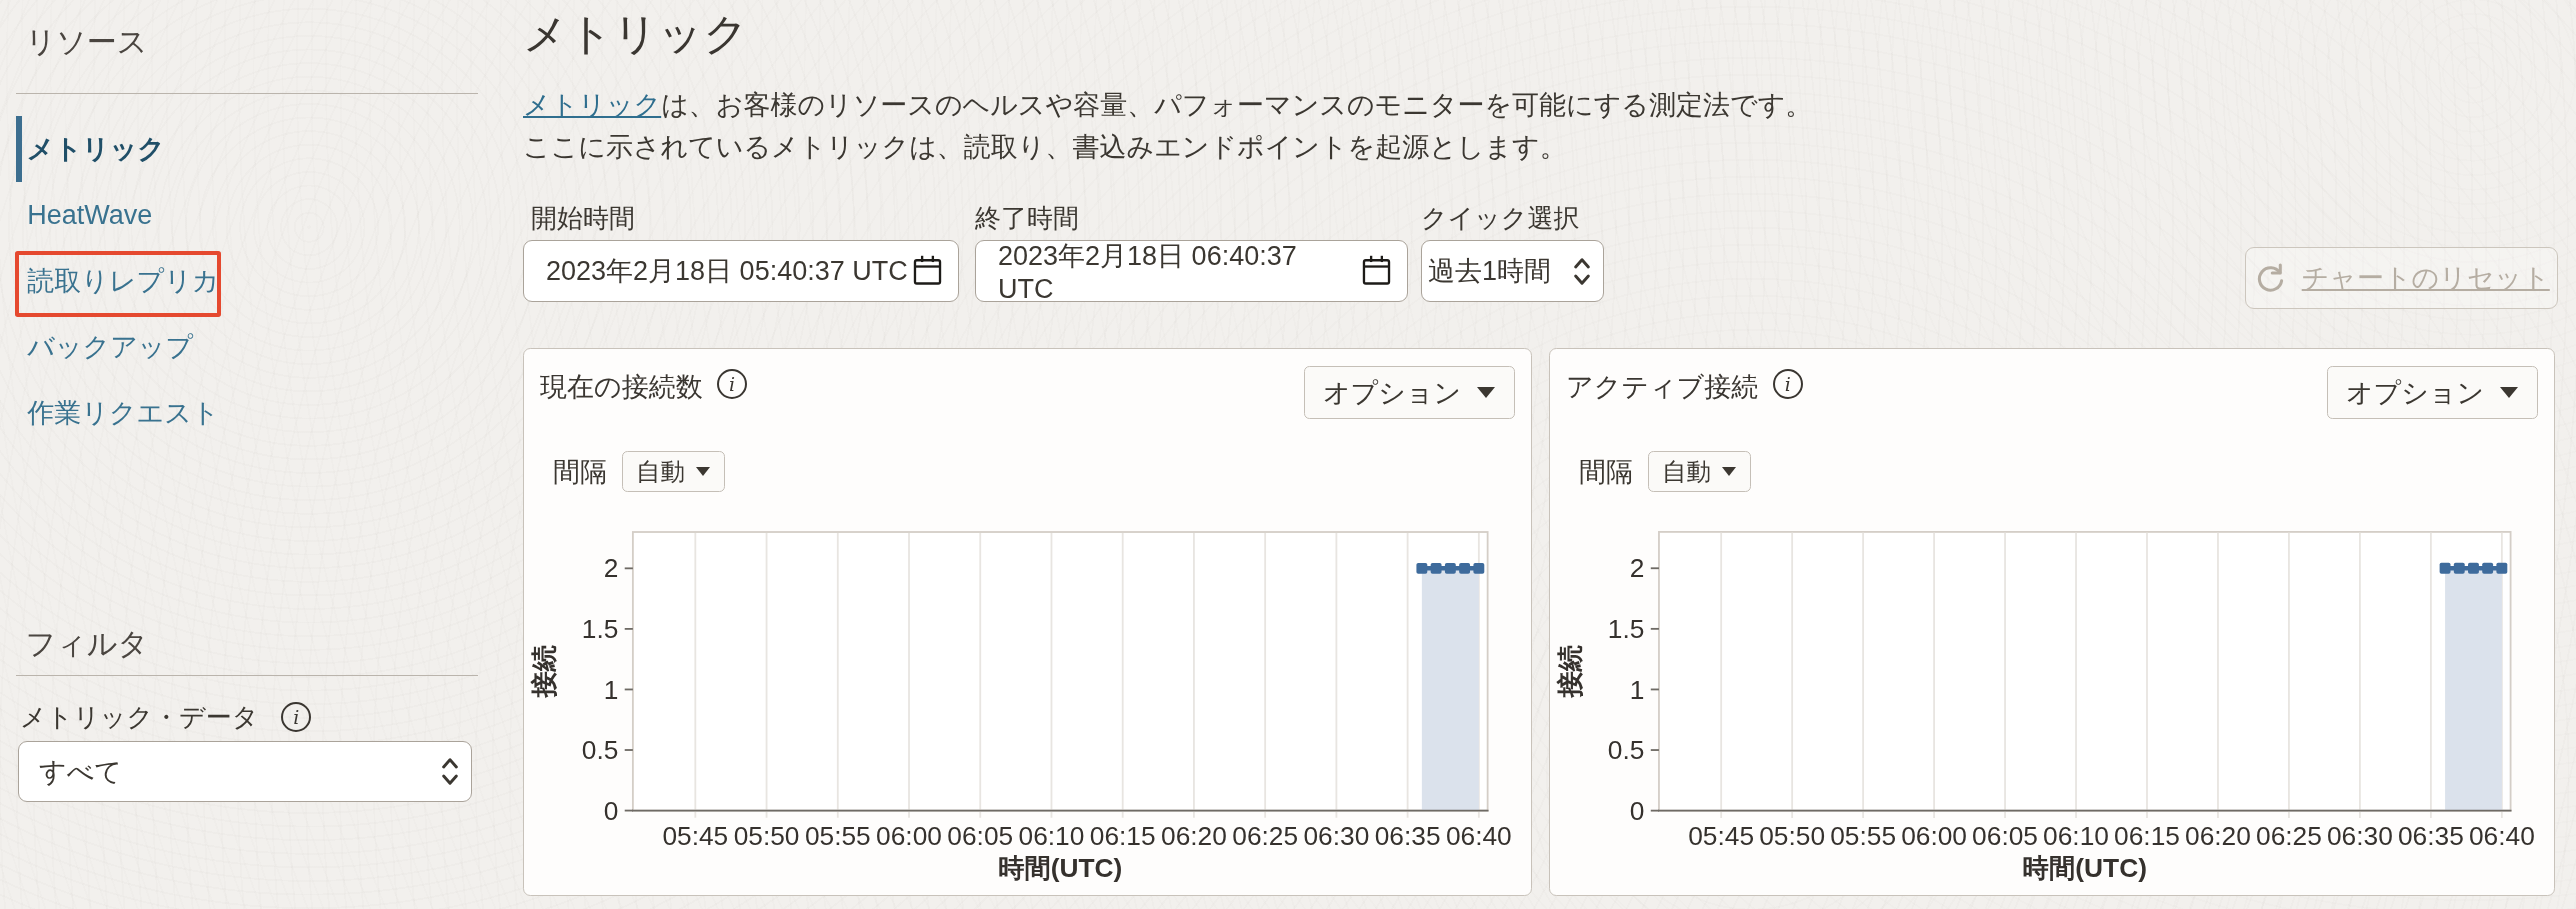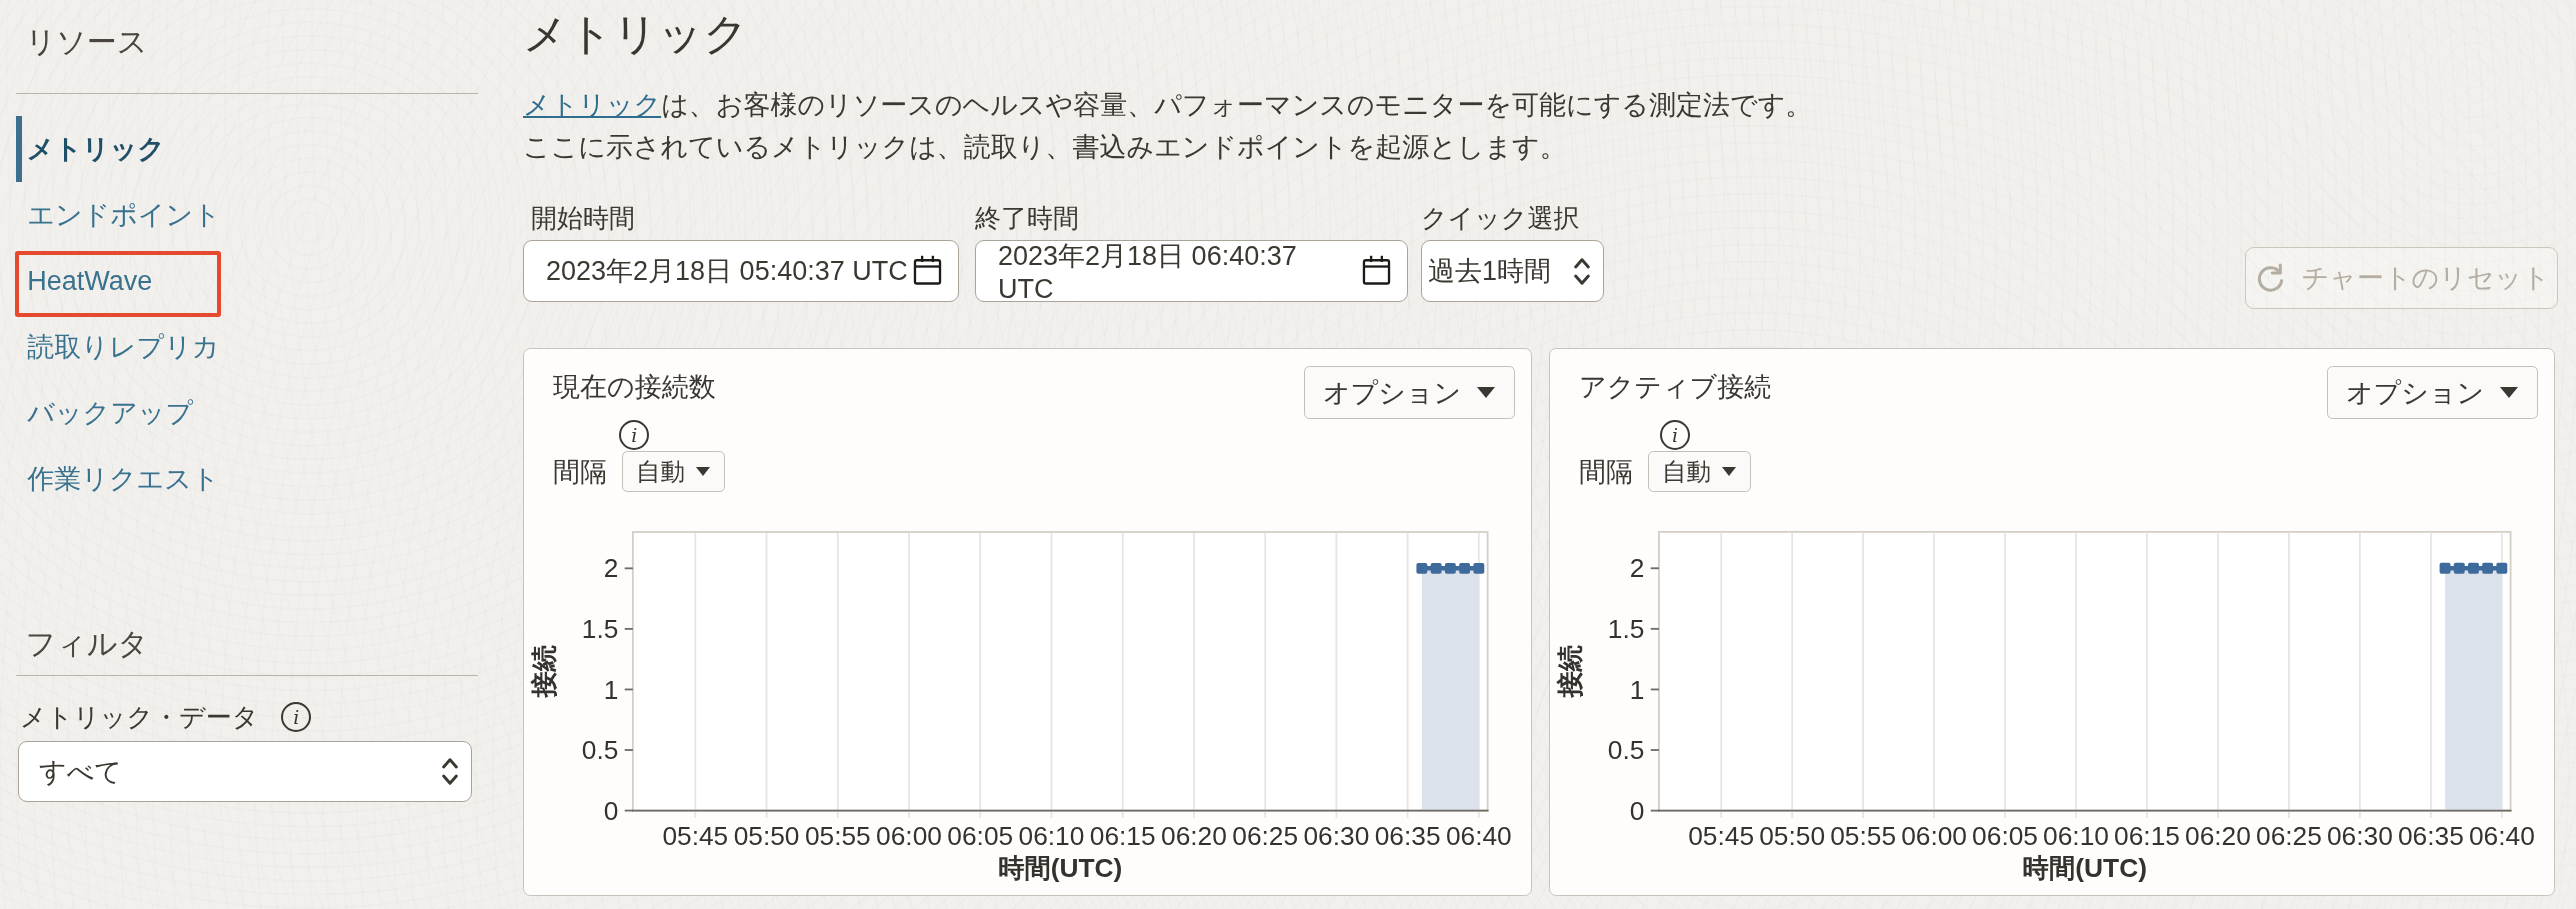"エンドポイント" div.nav-item { html: <div>エンドポイント</div> -> none }
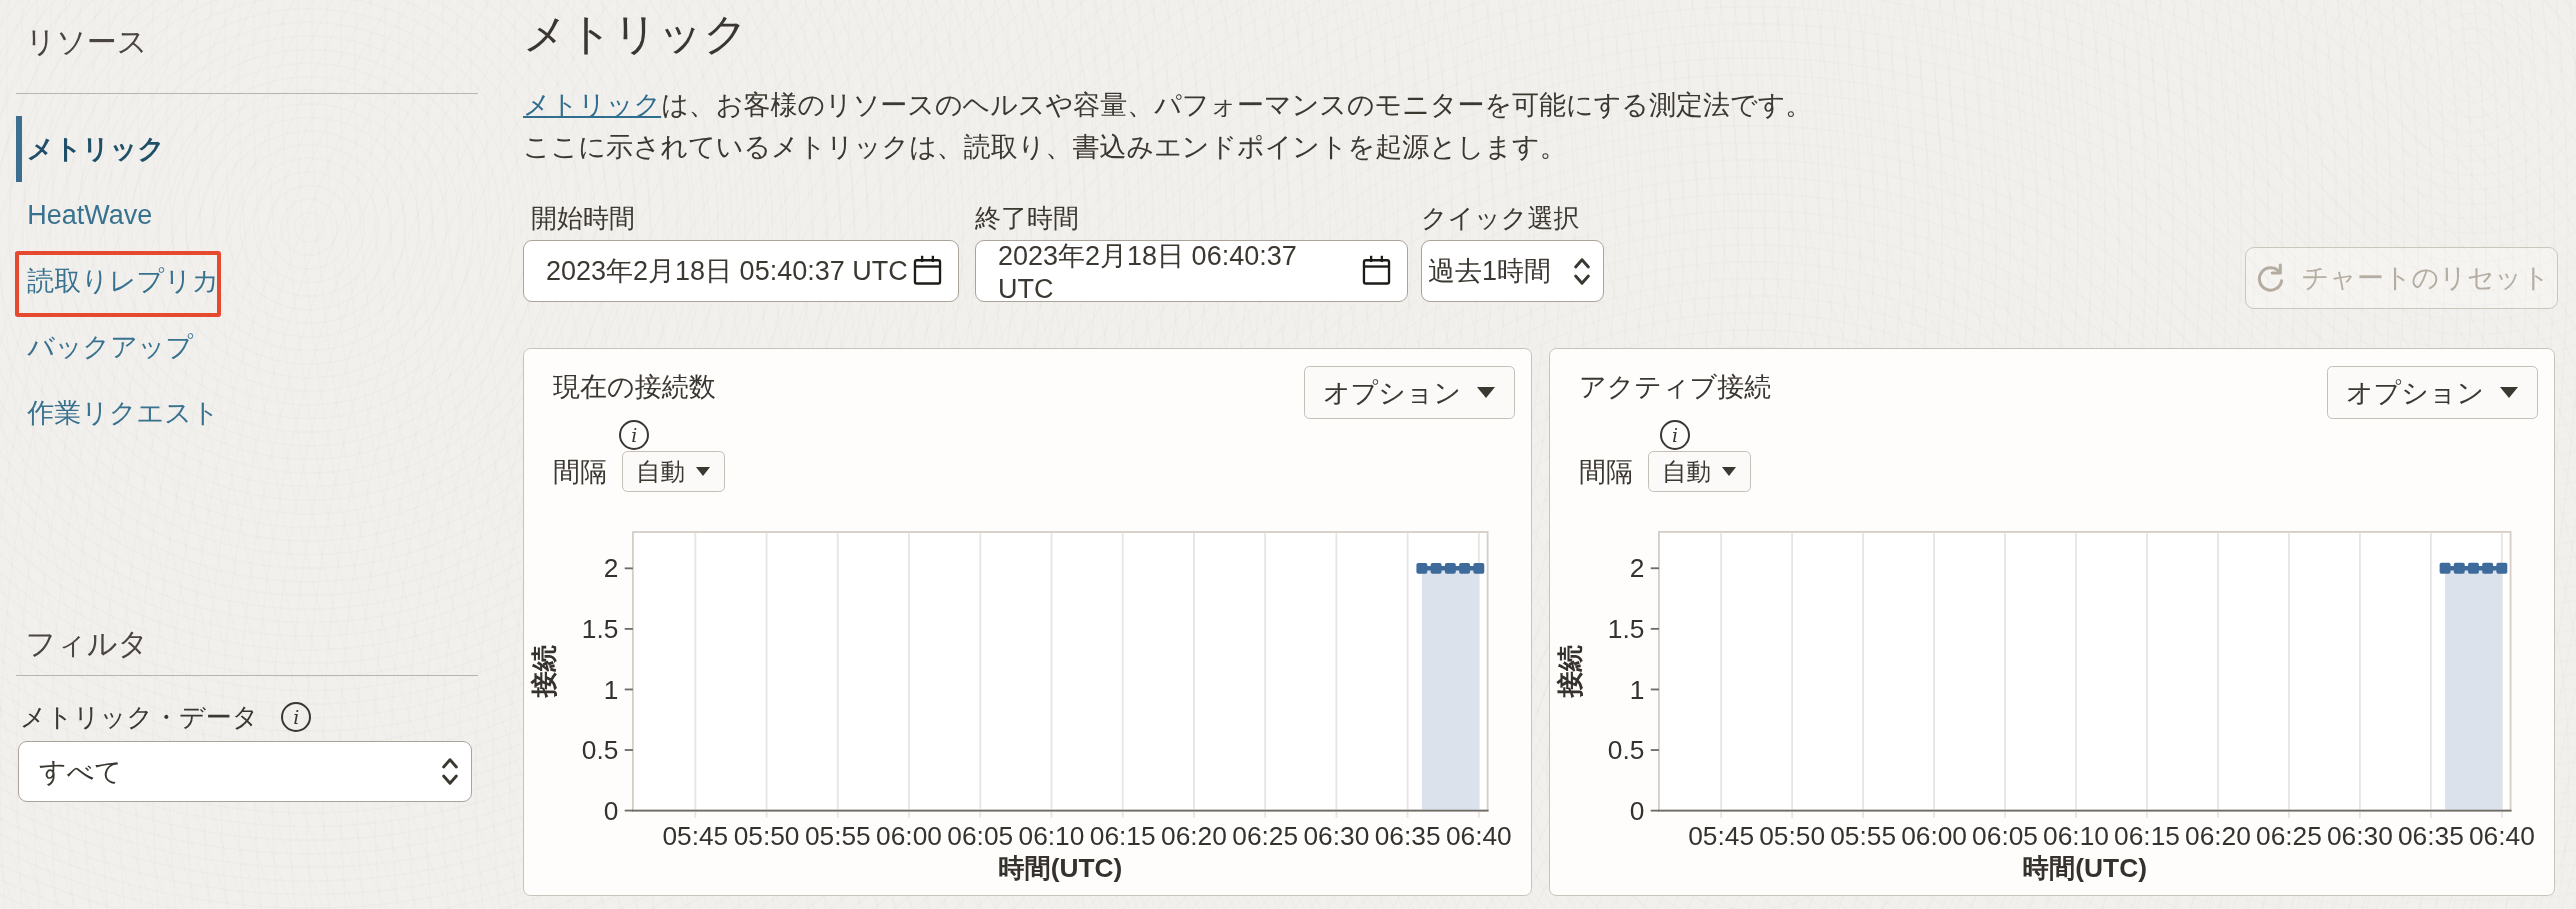"チャートのリセット" #reset-button { text-decoration: none -> underline }
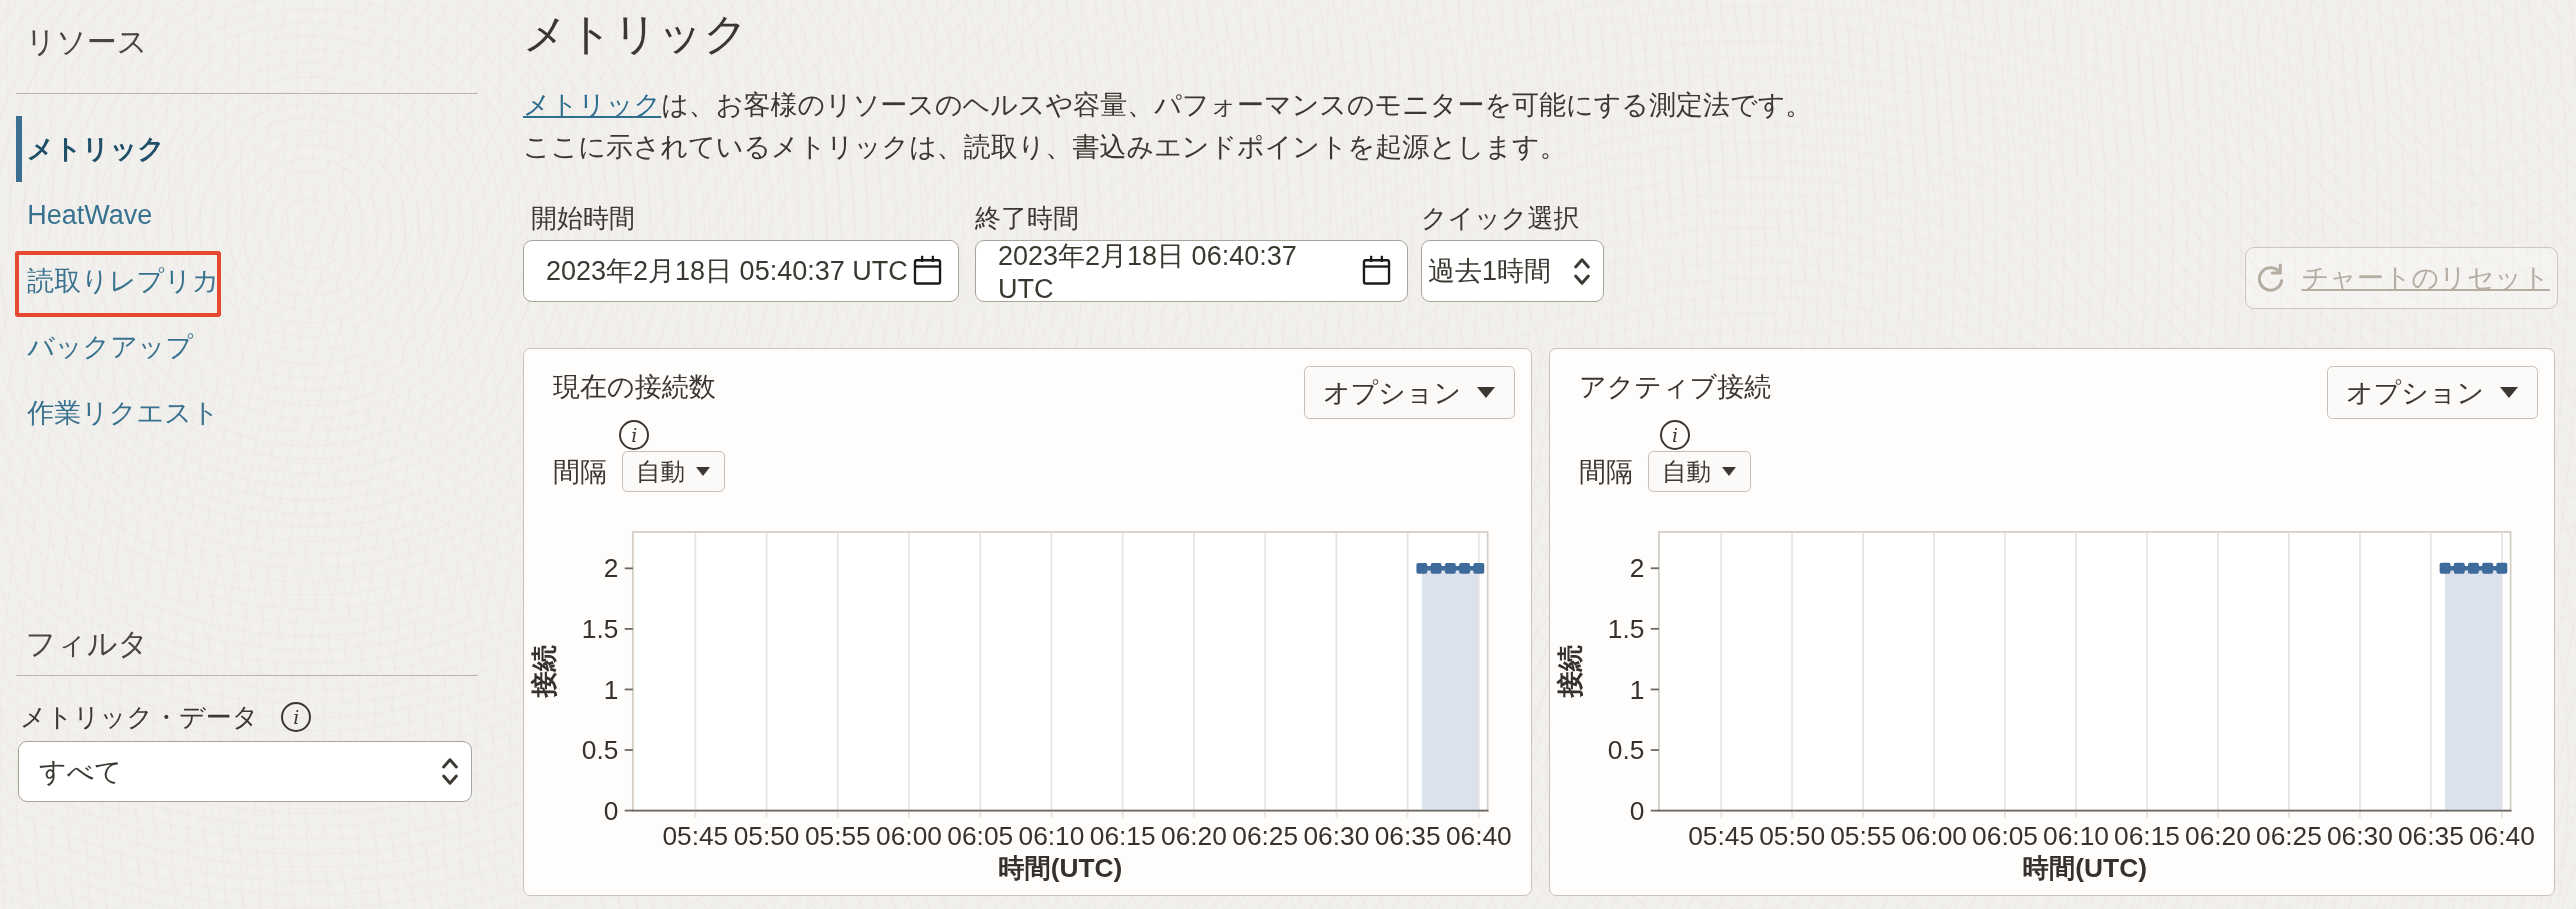"現在の接続数" .card-title-row { align-items: center -> flex-start; flex-direction: column -> none; left: 29px -> 16px }
